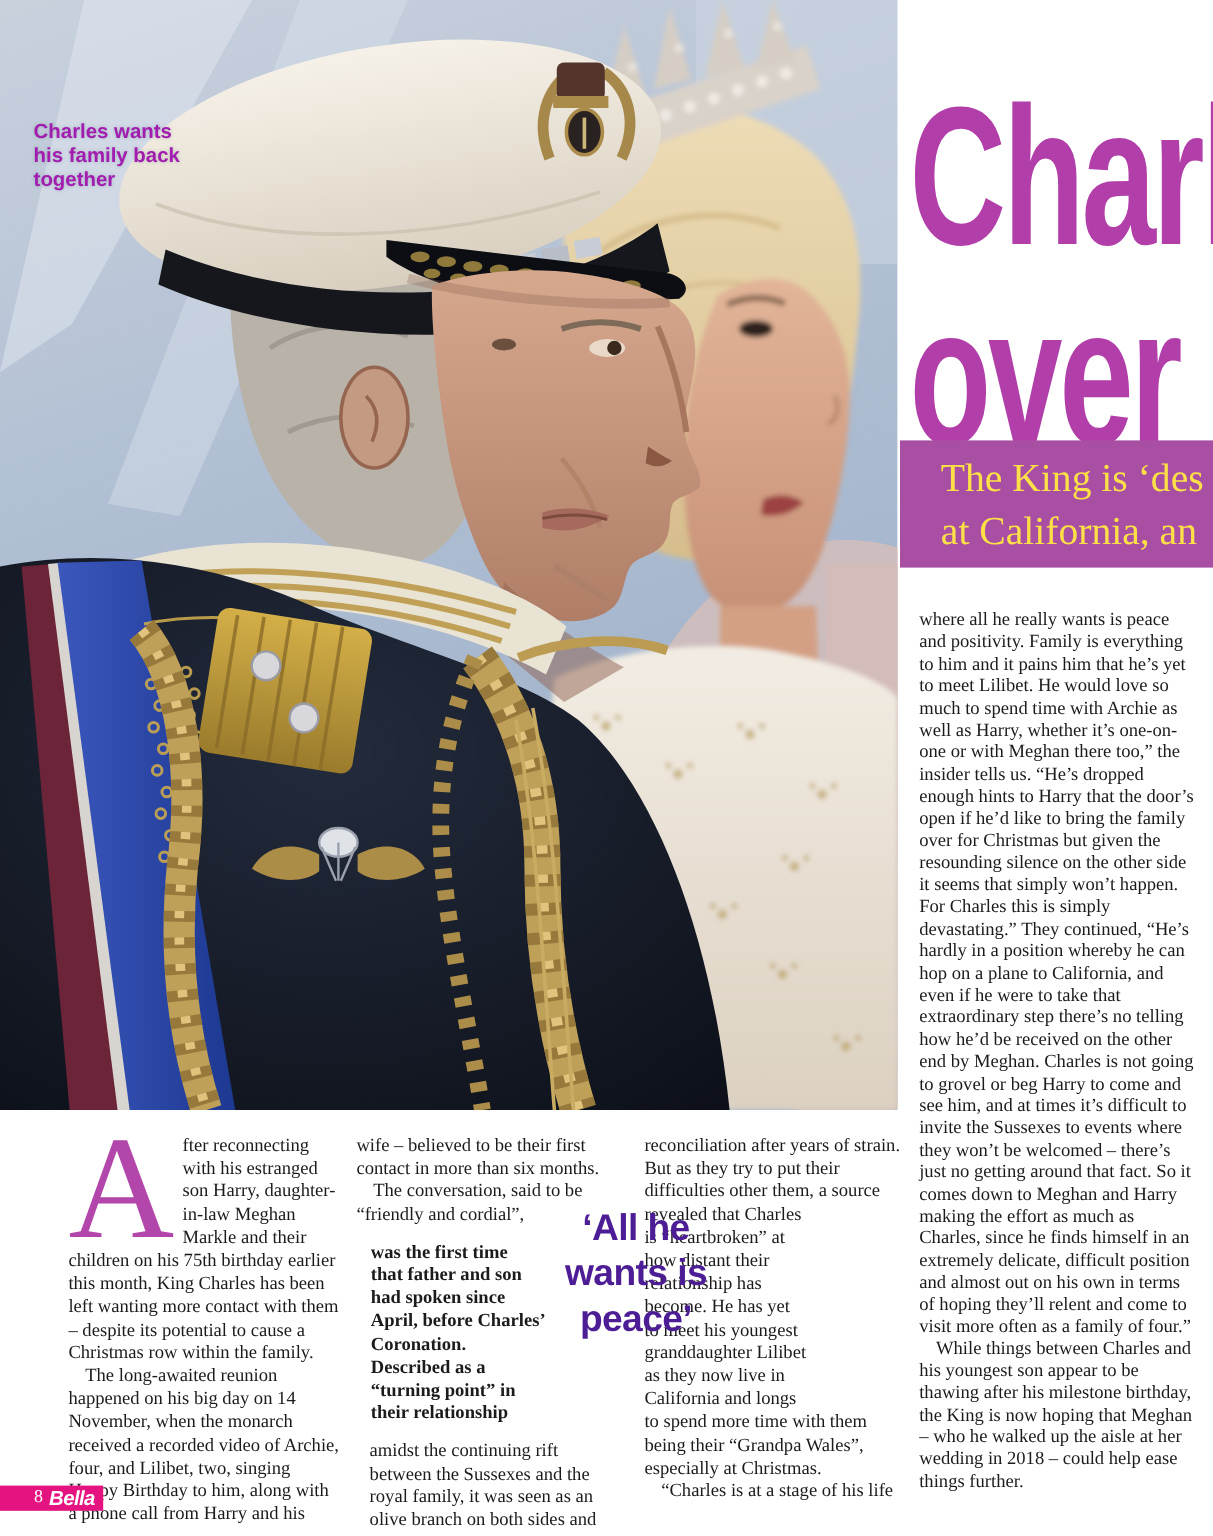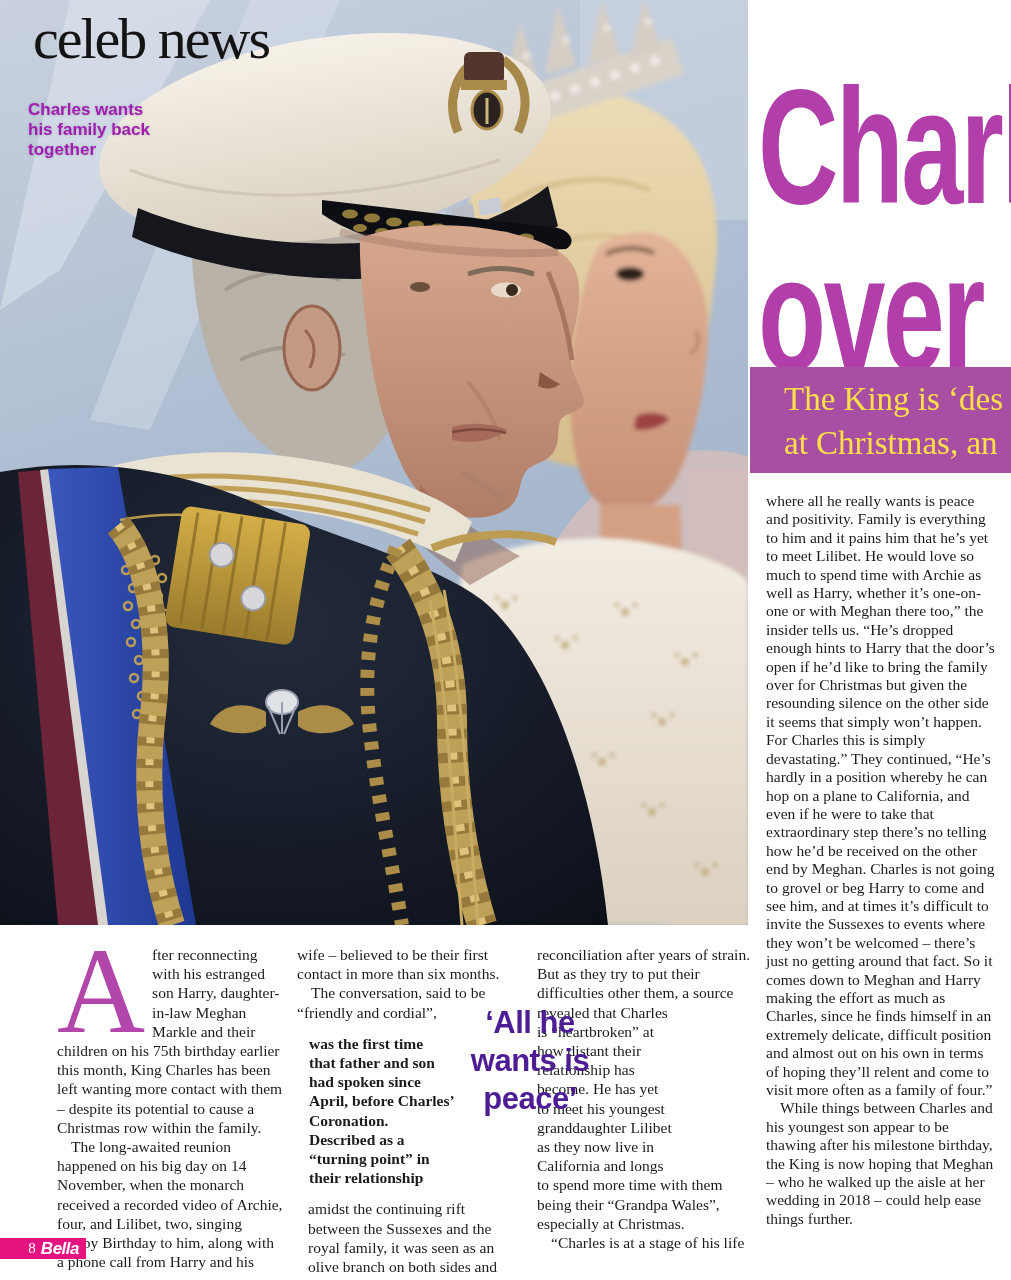"celeb news" div.section-label { html: <div>celeb news</div> -> none }
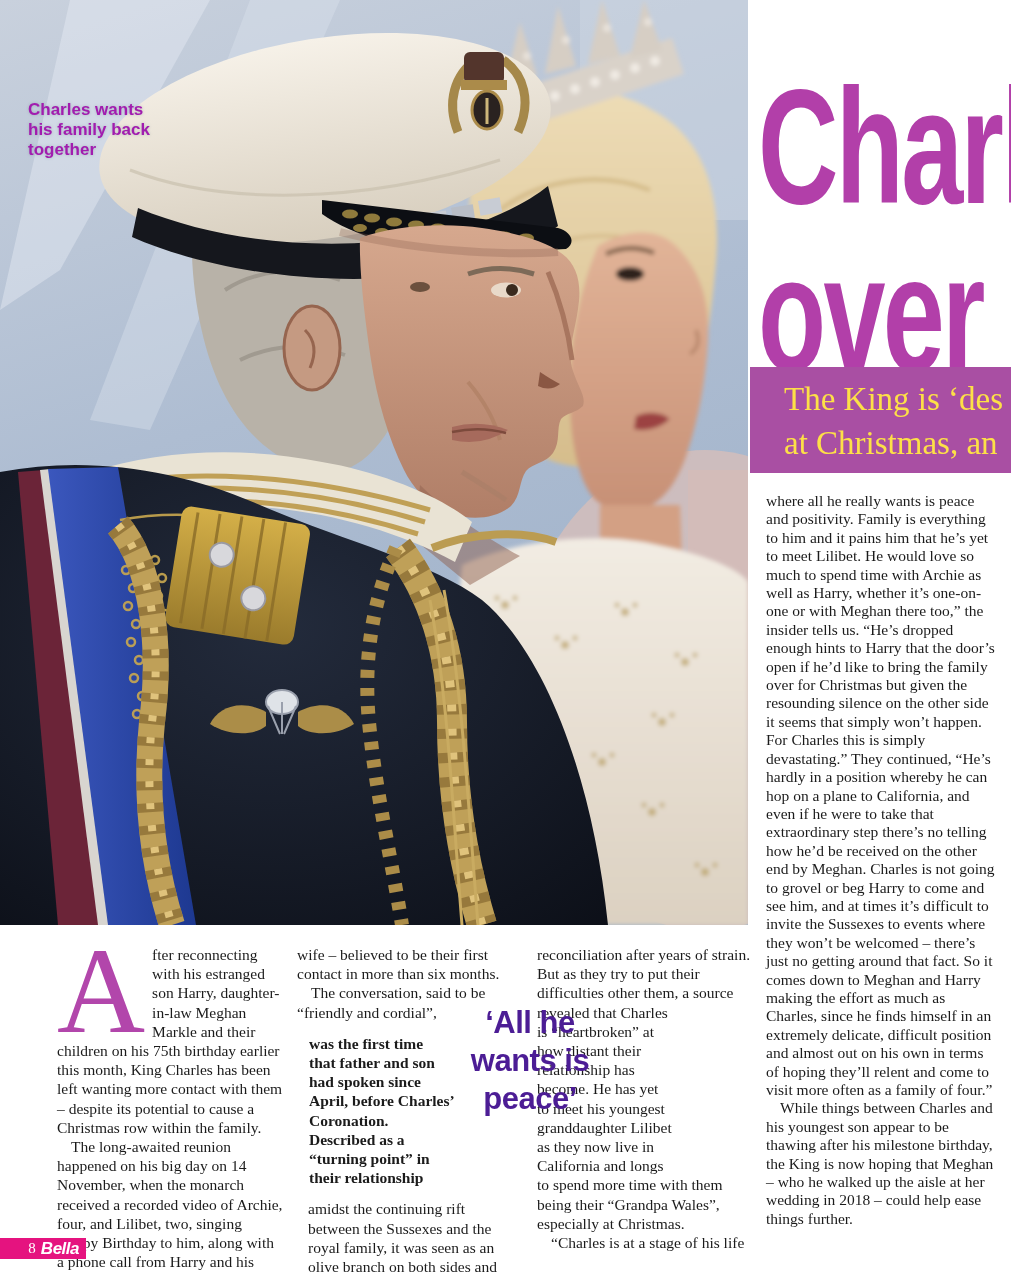"at Christmas, an" div.sf-line { text: Christmas -> California }
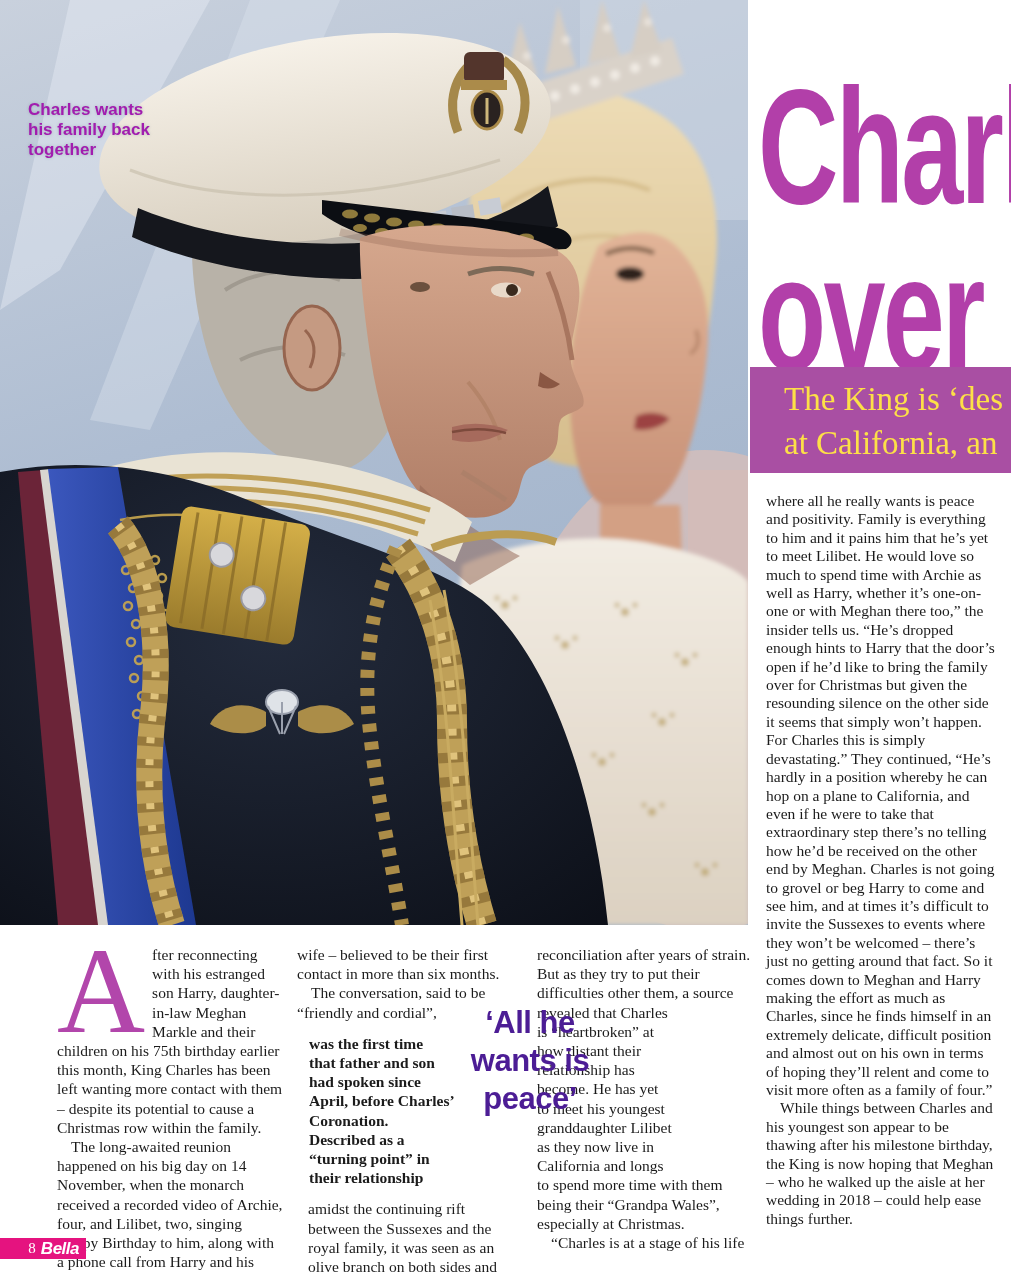"where all he really wants" .right-col { top: 492px -> 508px }
